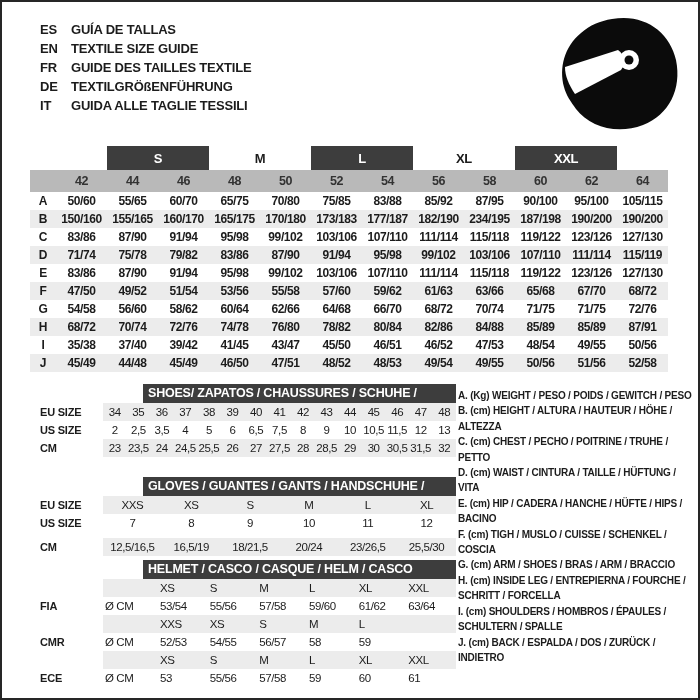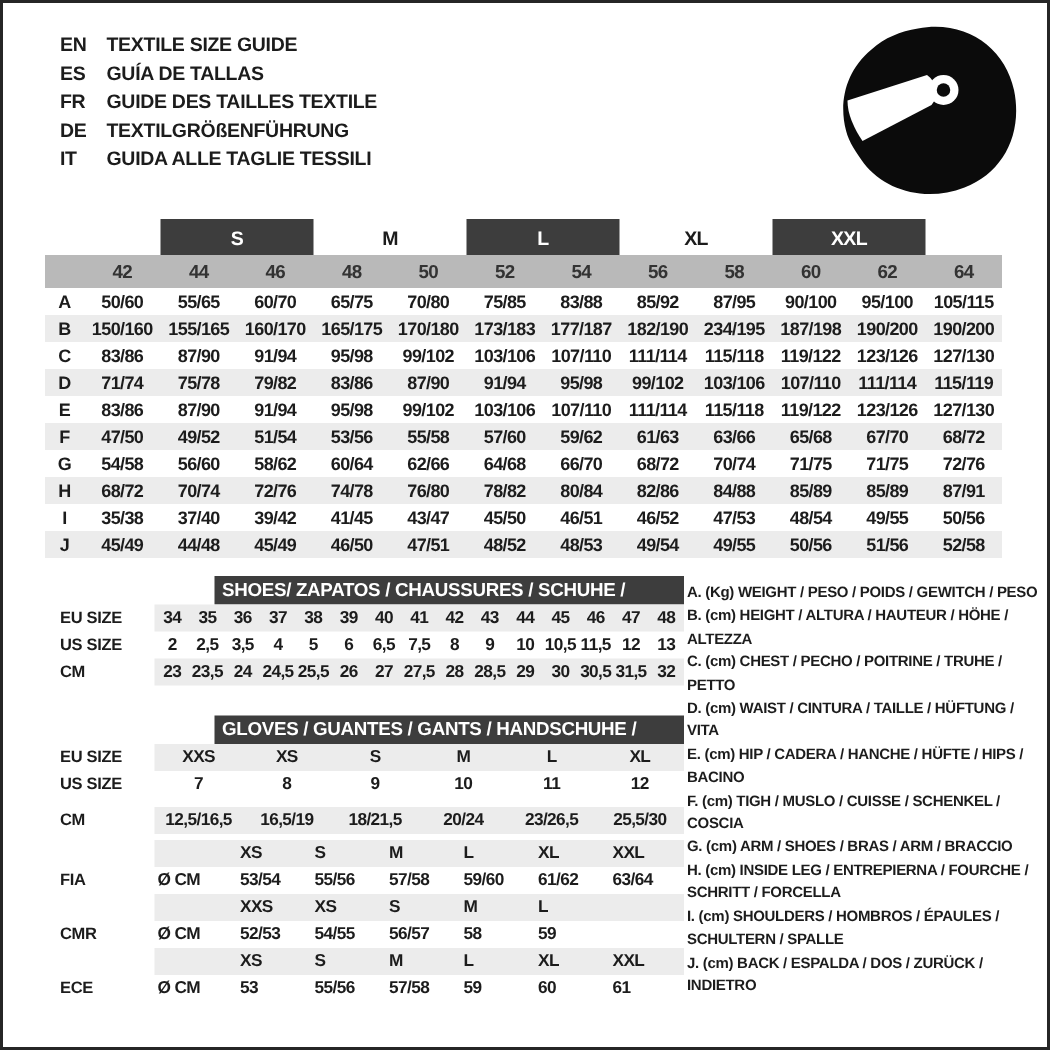"EN" div.lang-row { order: before "ES" -> after "ES" }
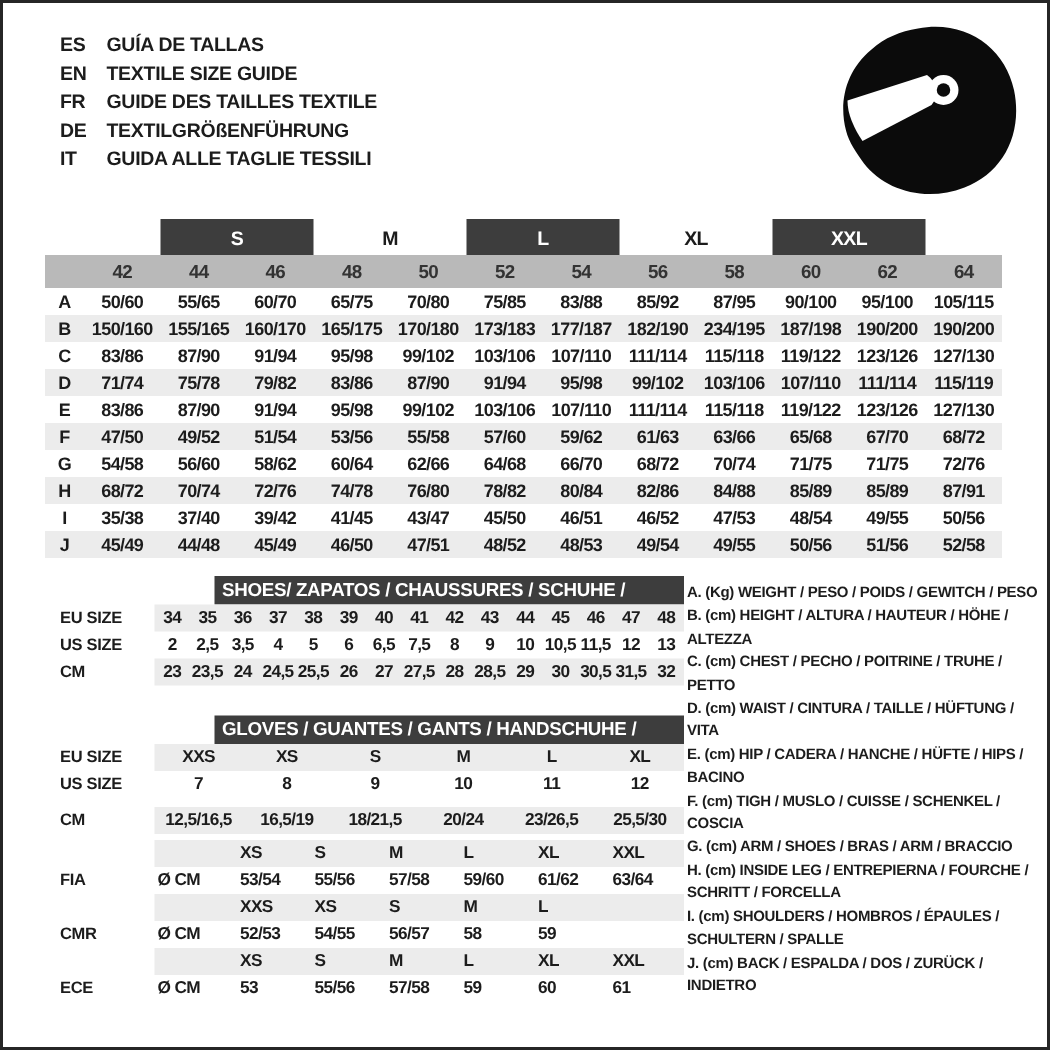"34" .cells { font-weight: 700 -> 400 }
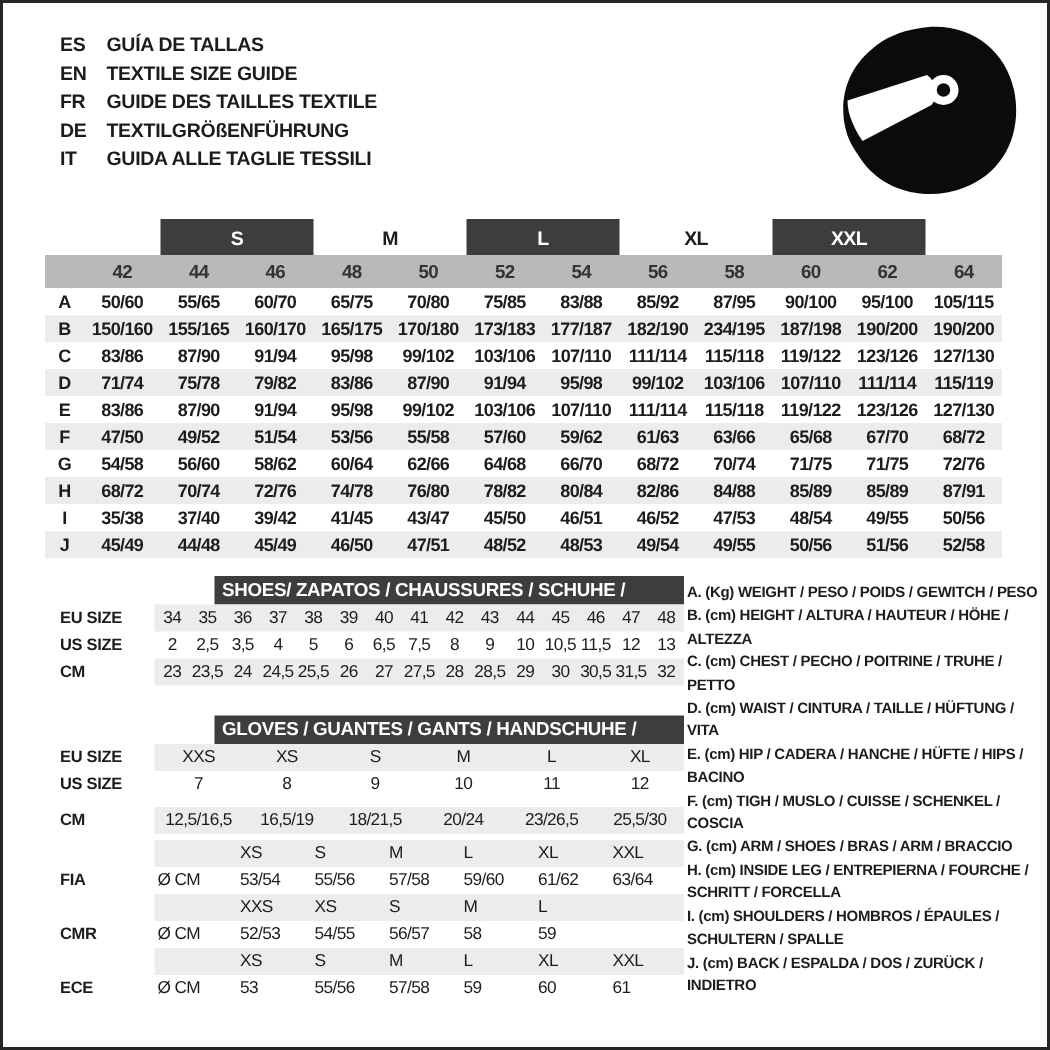"HELMET / CASCO / CASQUE" div.sec-bar { html: none -> <div>HELMET / CASCO / CASQUE / HELM / CASCO</div> }
